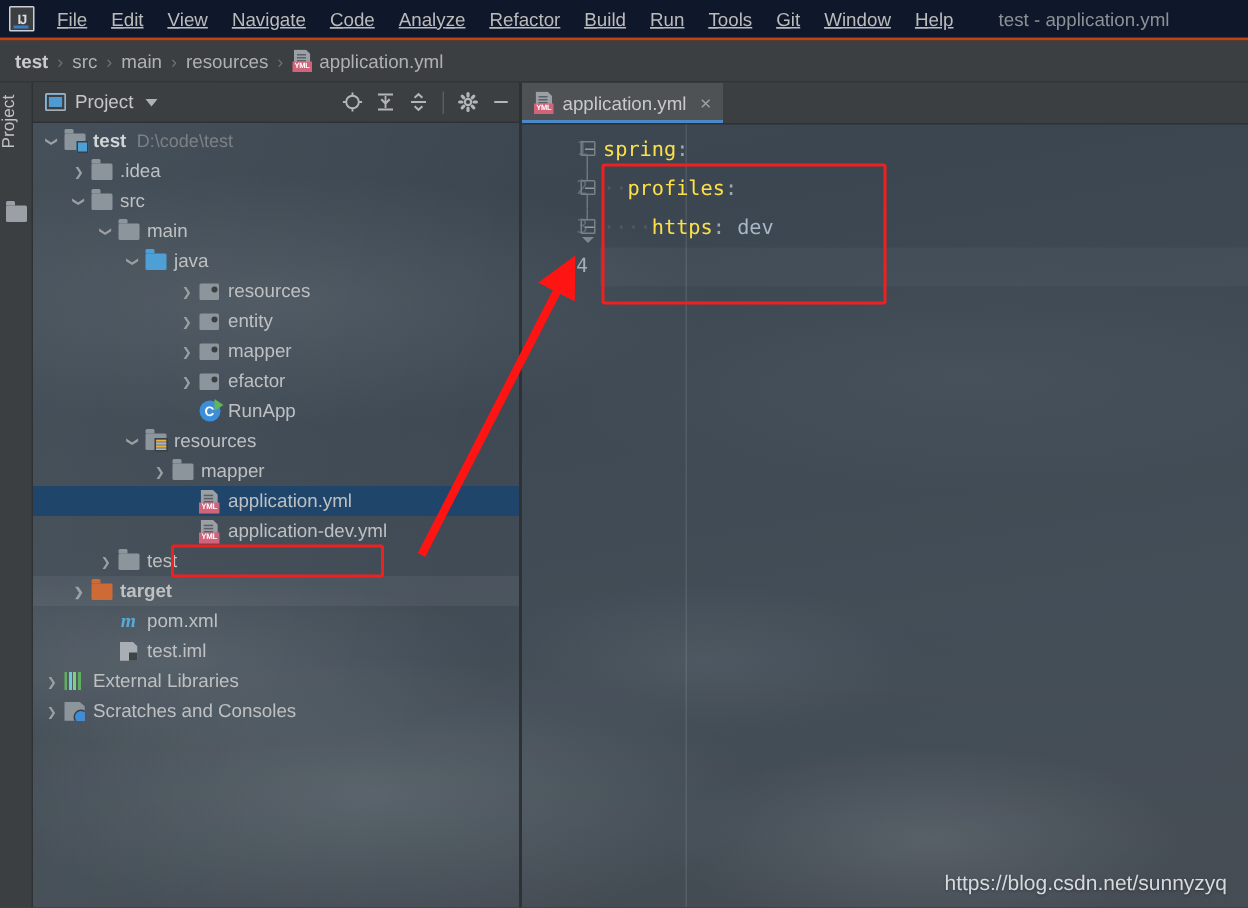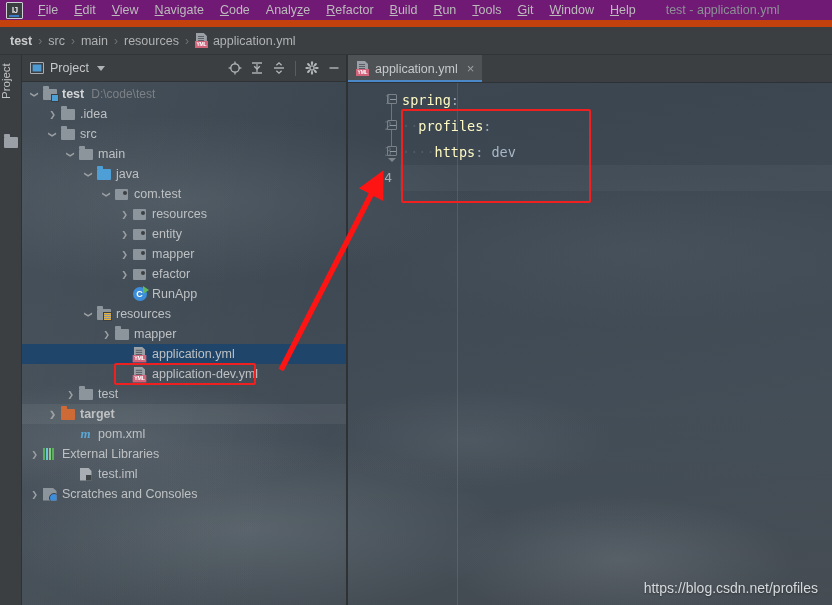"IJ" .menubar { background: #701a75 -> #0f172a; border-bottom: 7px solid #c2410c -> 2px solid #c2410c }
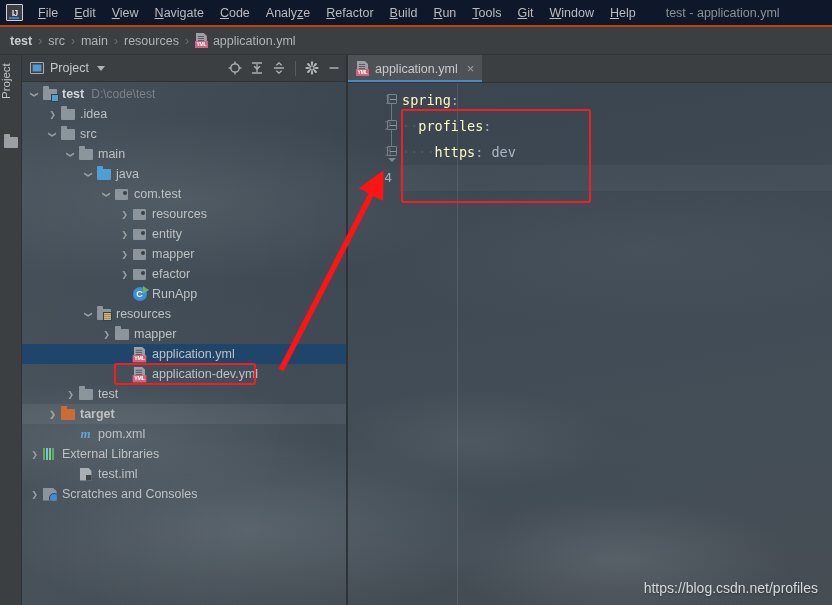"File" .menu-item { text-decoration: none -> underline }
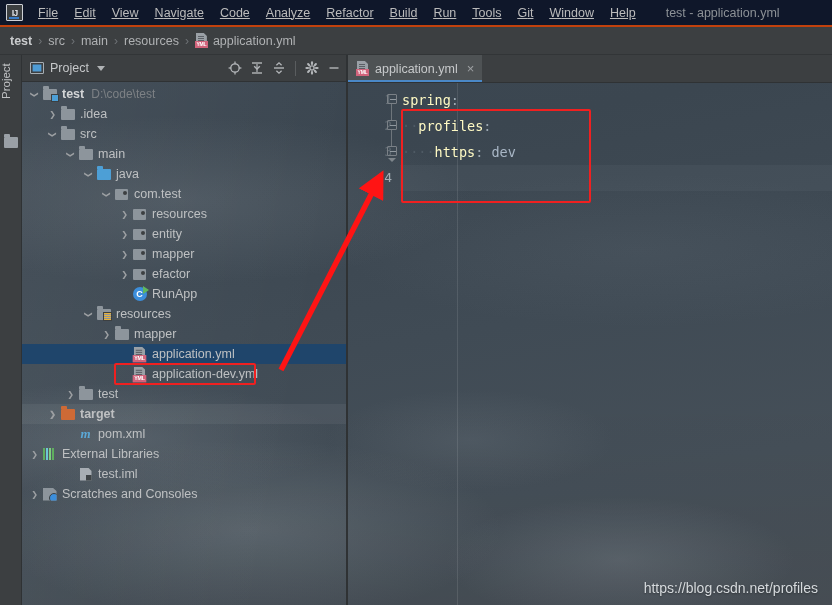"spring" .k-key { color: #fef9c3 -> #fde047 }
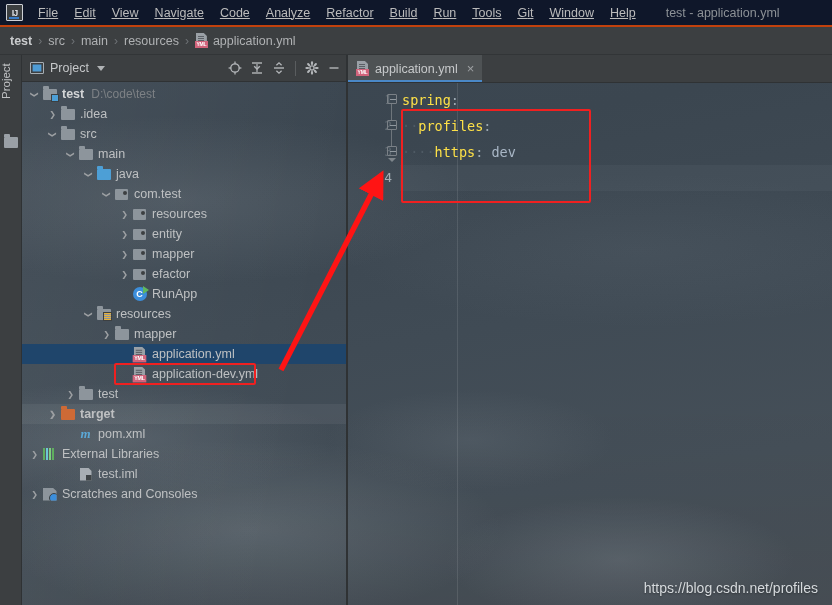"com.test" div.row { html: <div> <span></span> <span></span> <span> <span></span> </span> <span>com.test</span> </div> -> none }
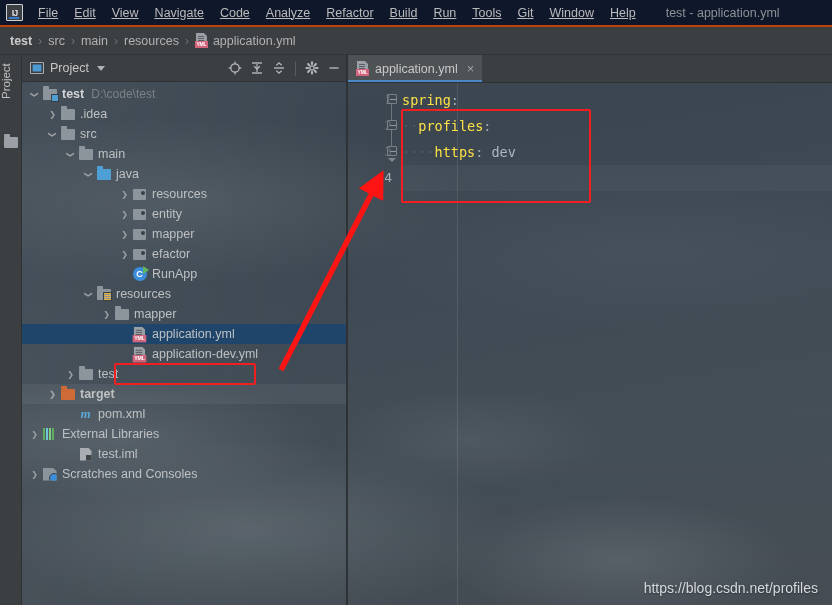"External Libraries" div.row { order: before "test.iml" -> after "test.iml" }
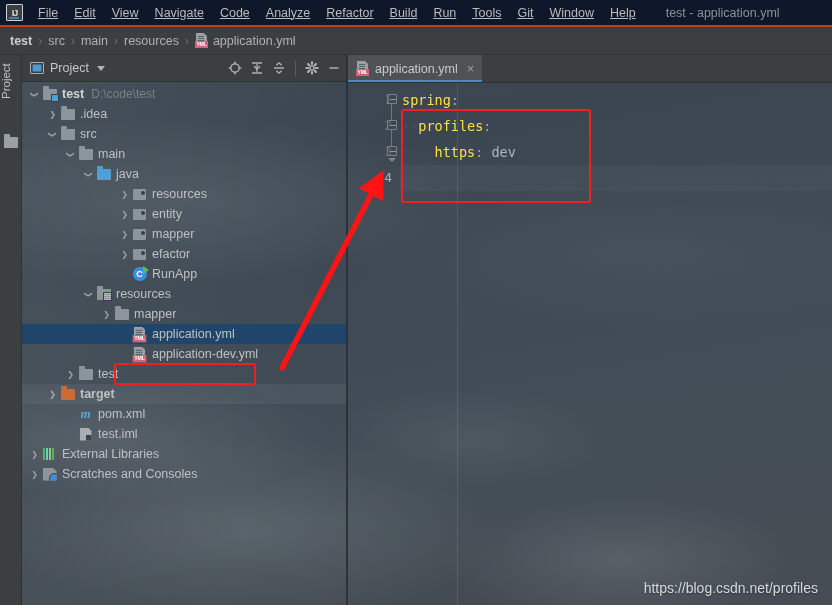"https://blog.csdn.net/profiles" div.watermark { text: https://blog.csdn.net/profiles -> https://blog.csdn.net/sunnyzyq }
